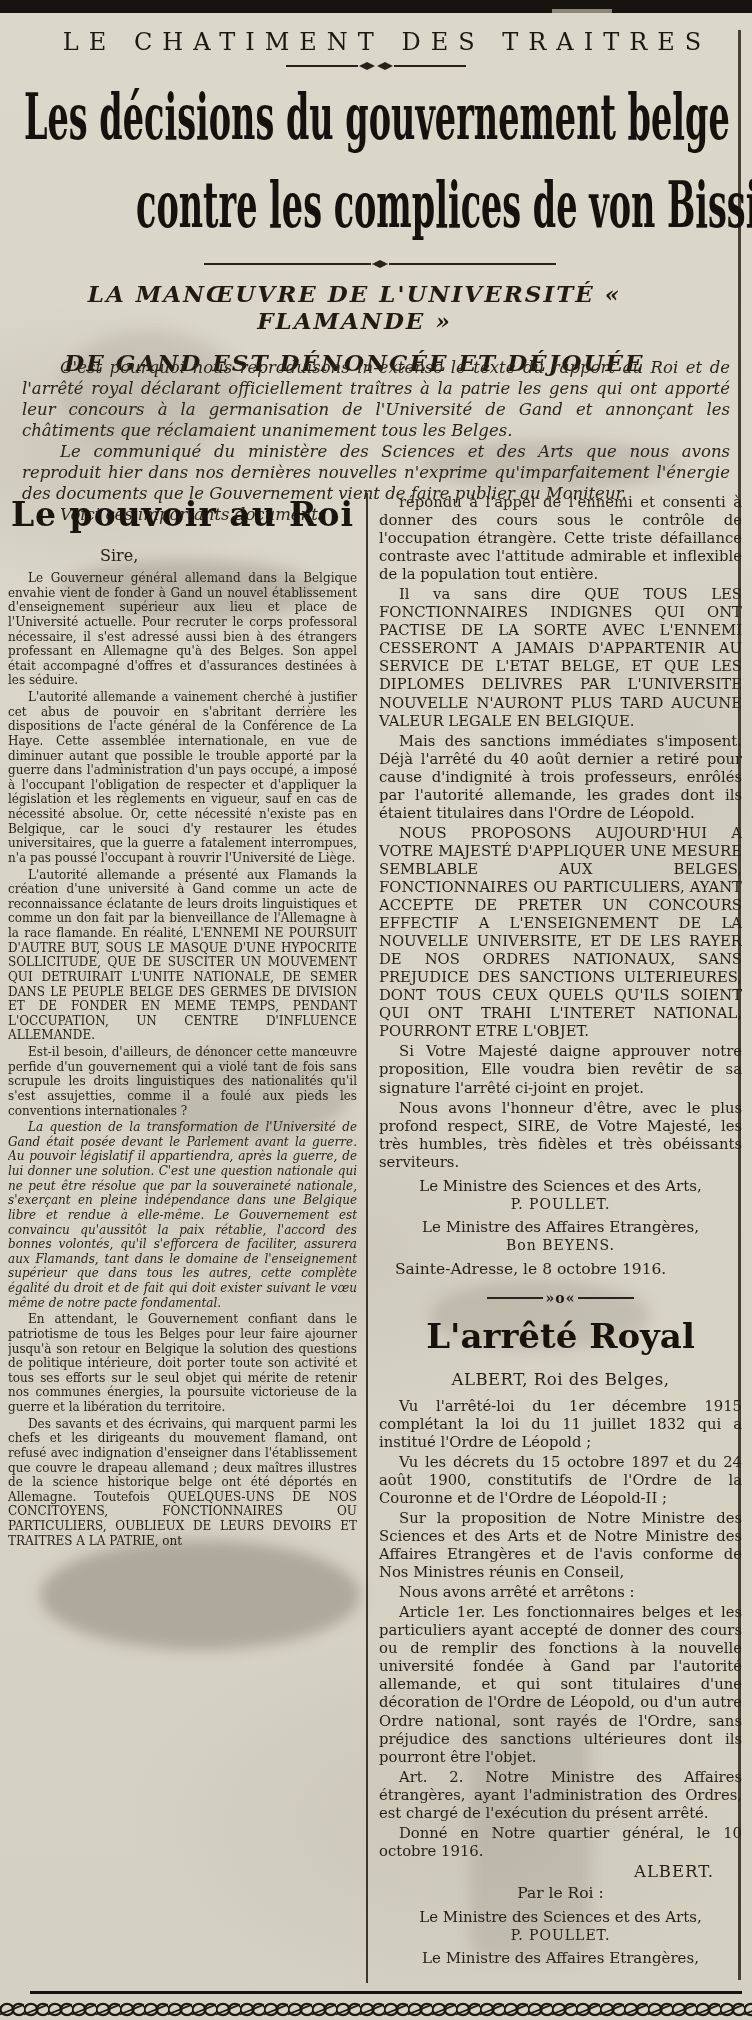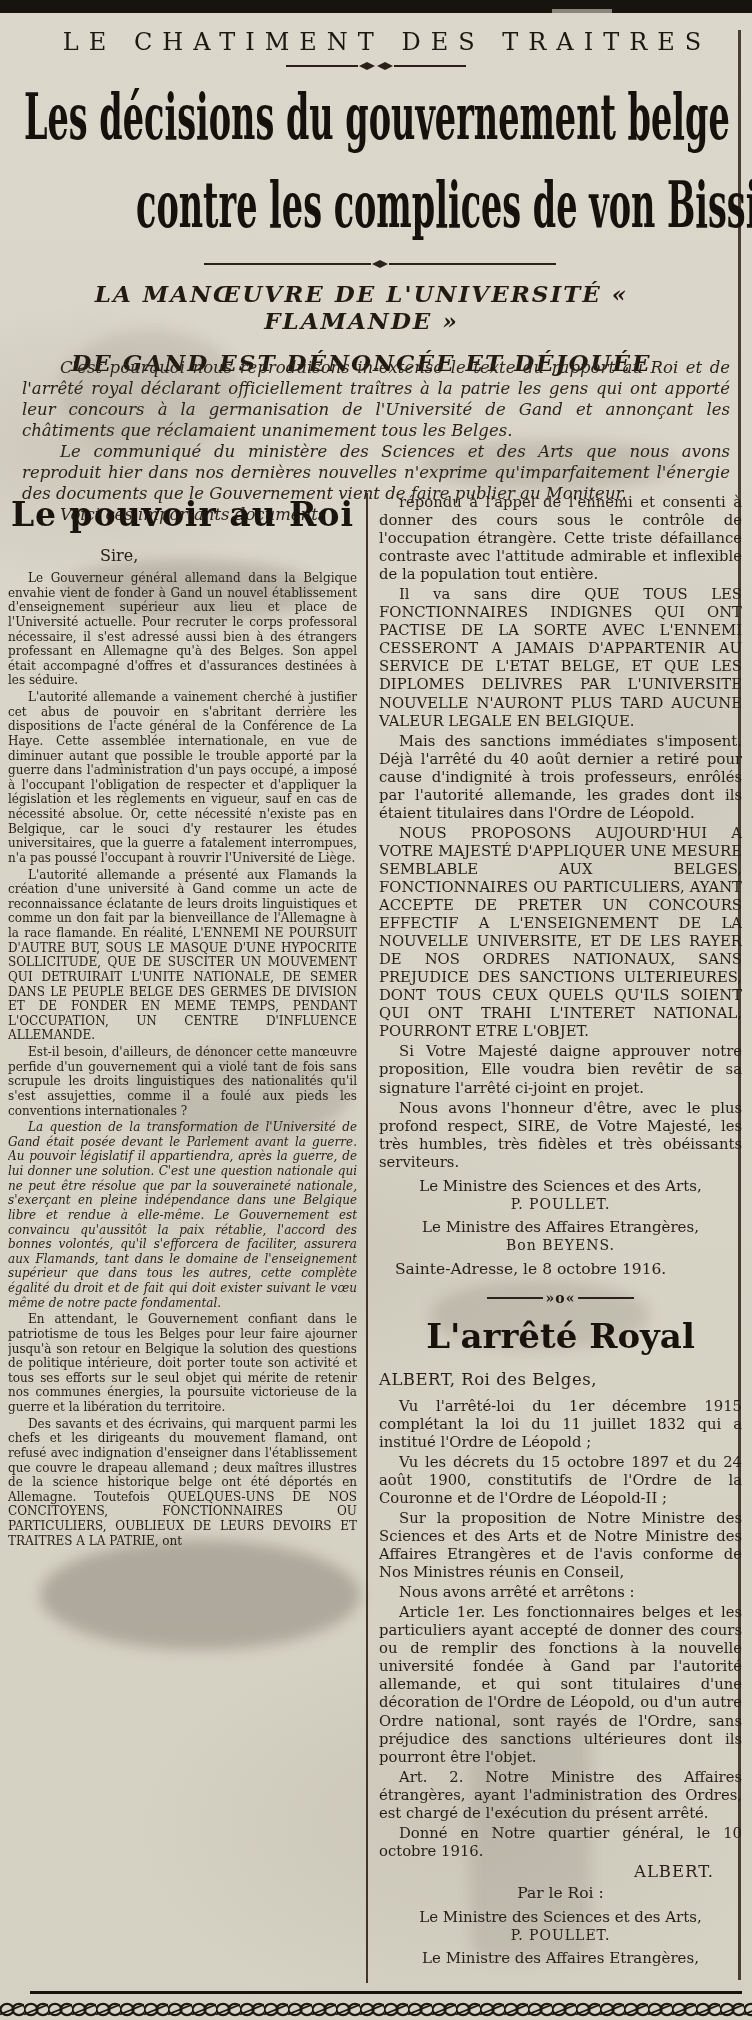"LA MANŒUVRE DE L'UNIVERSITÉ «" .subhead { left: 7px -> 0 }
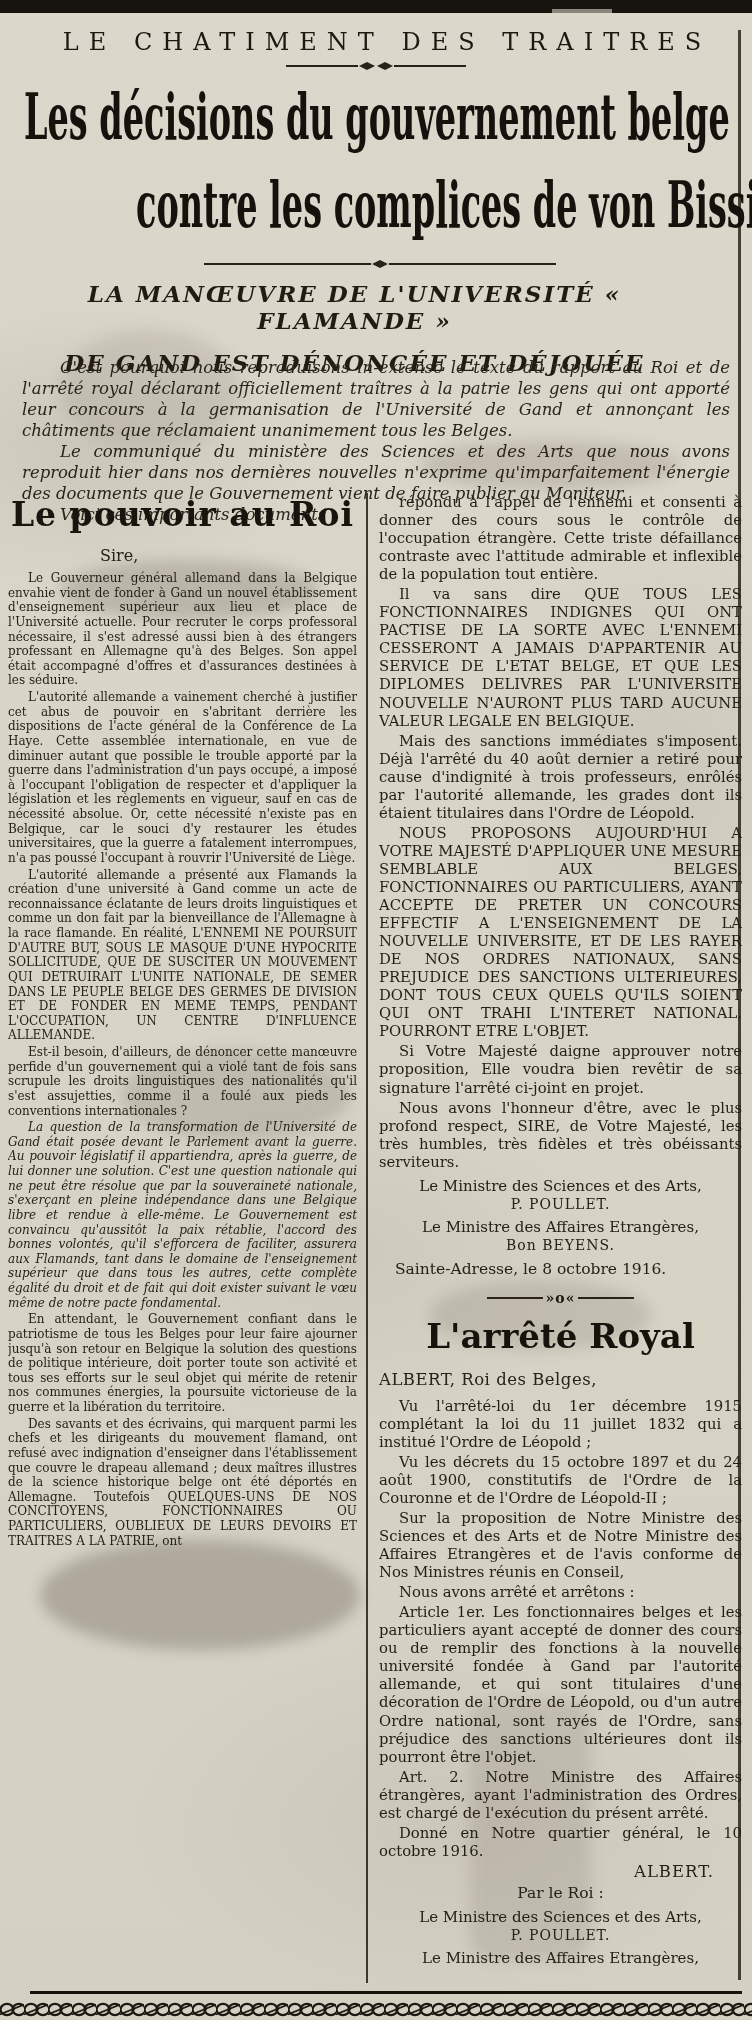"ALBERT, Roi des Belges," .decree-opening { text-align: none -> center }
